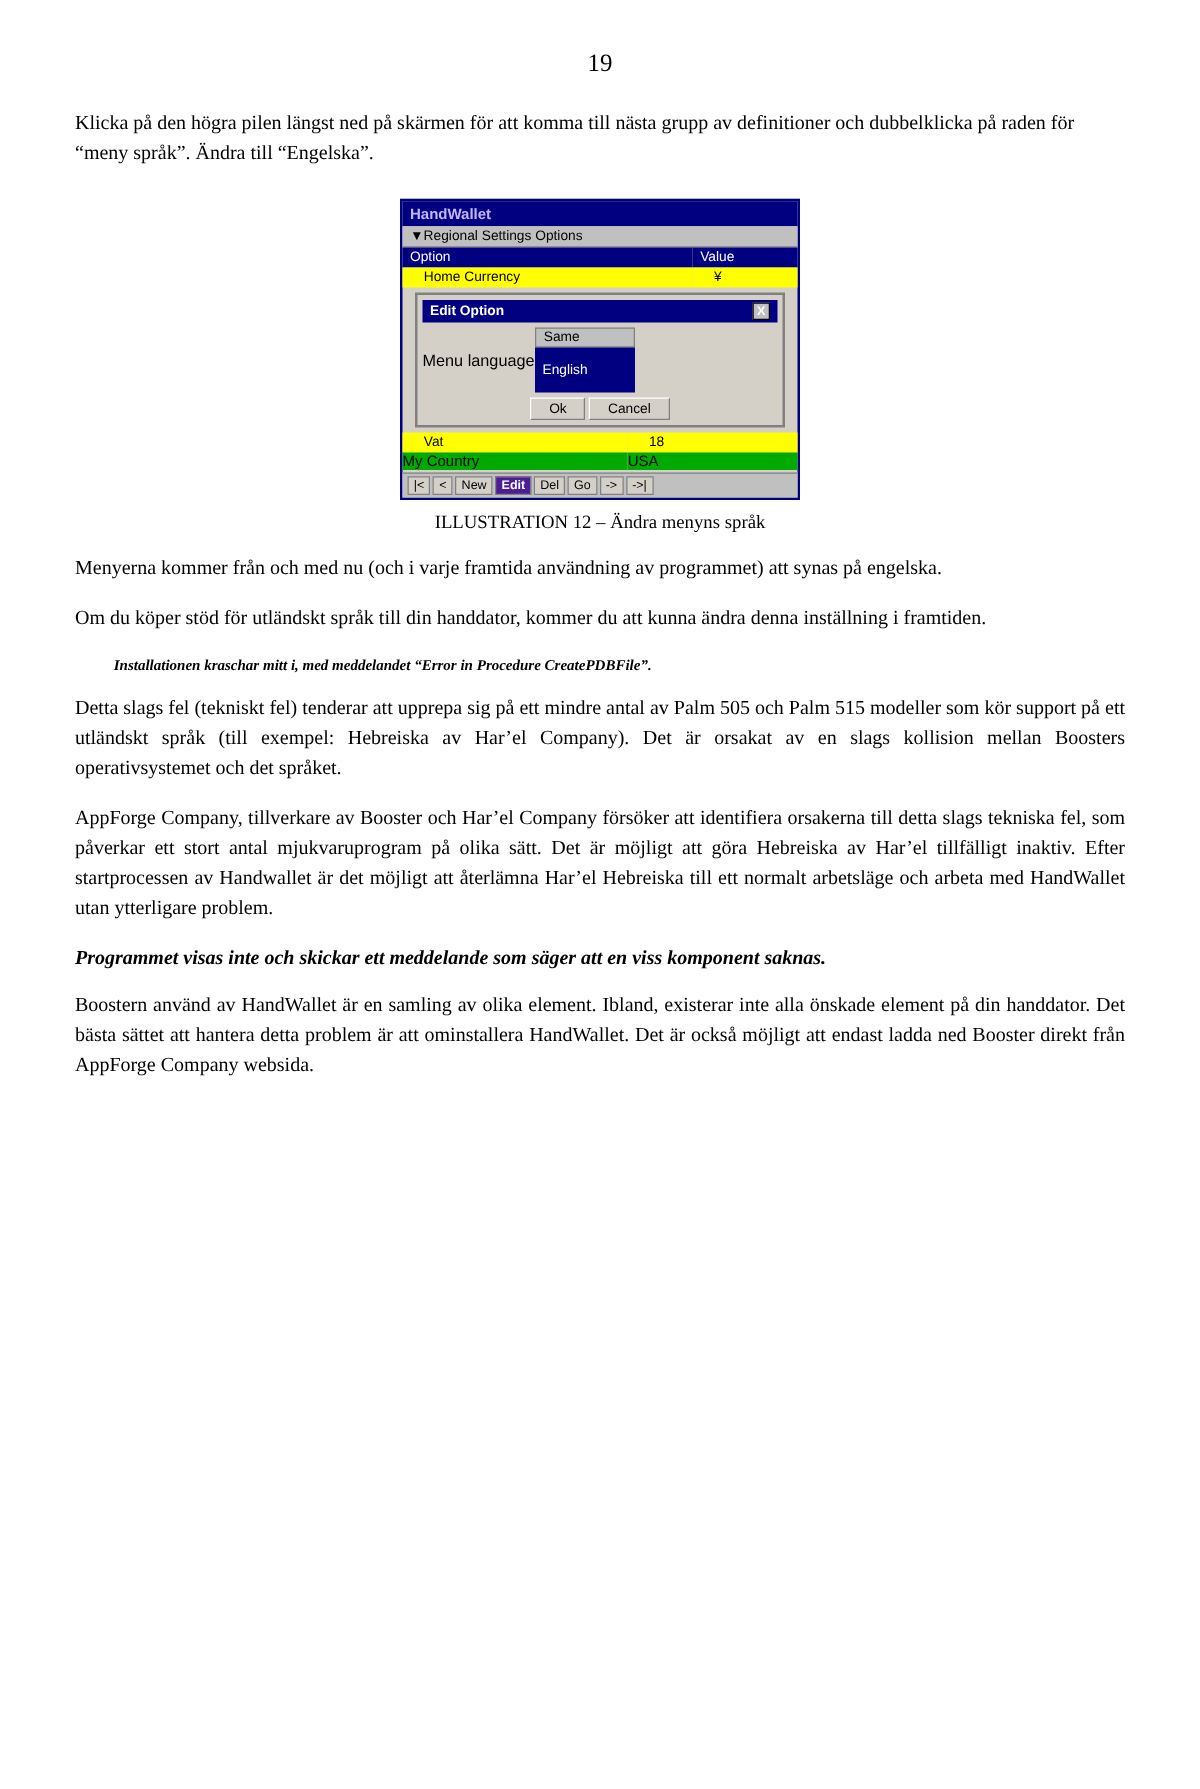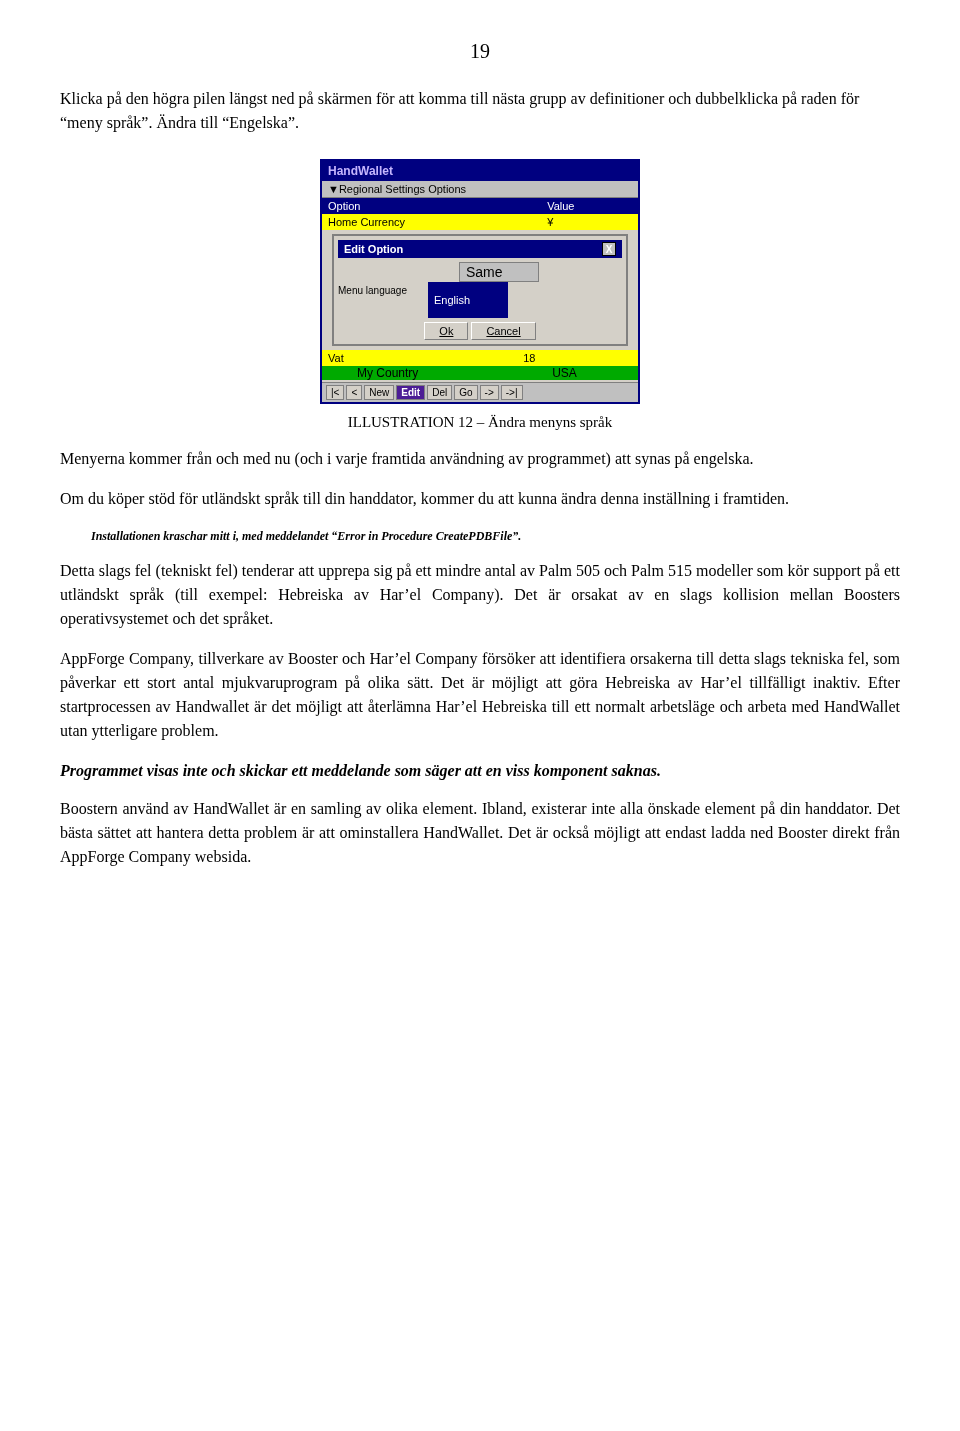"Home Currency" .hw-table tr.yellow td { padding: 2px 6px -> 2px 17px }
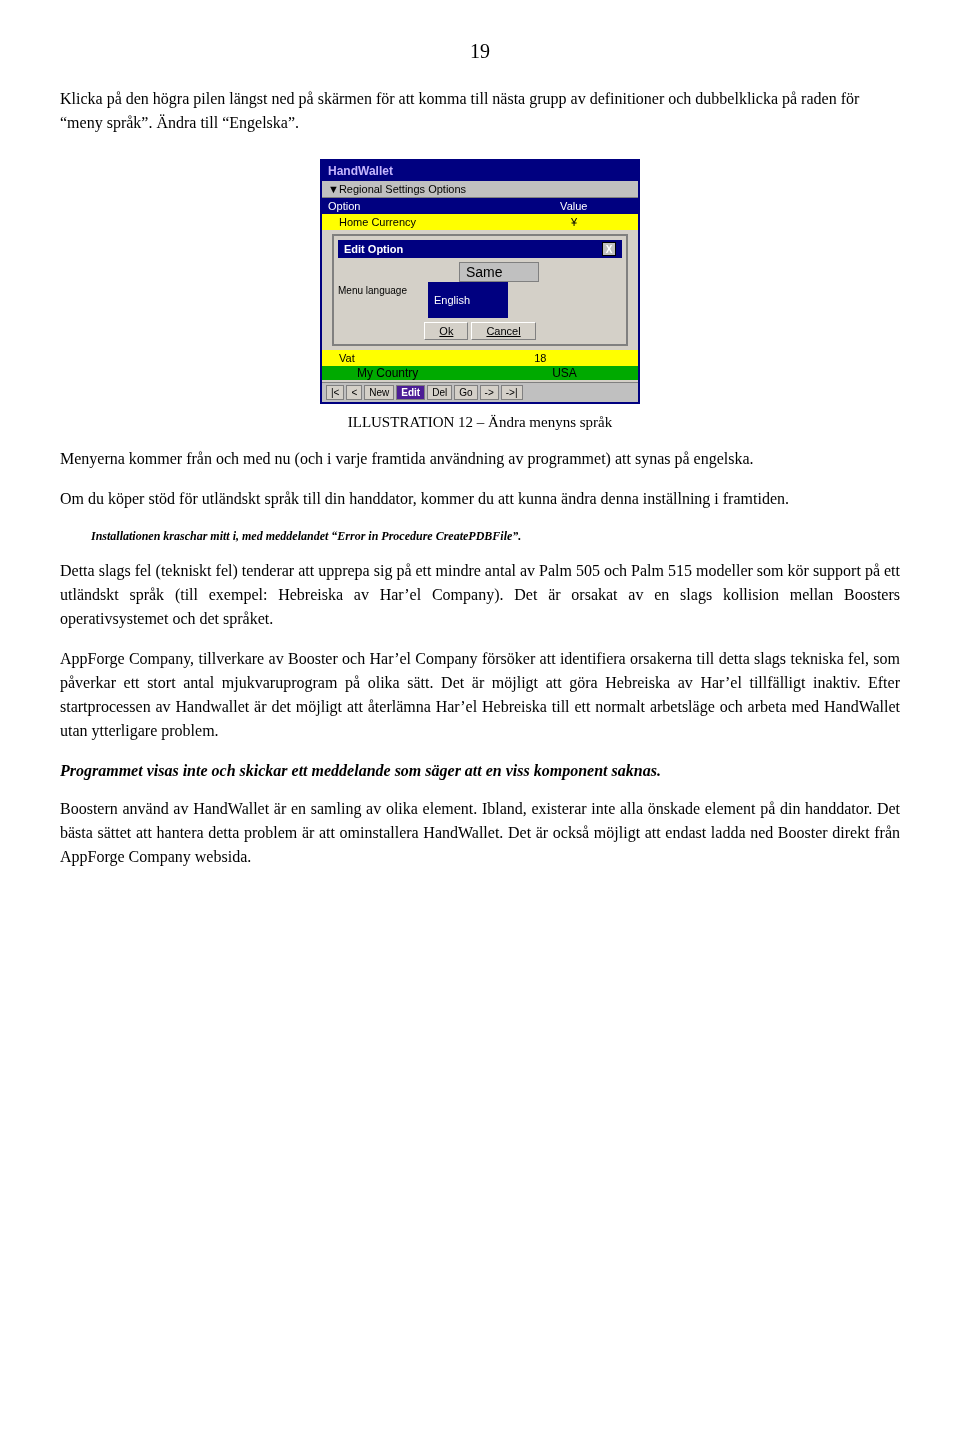"Same" .edit-option-value-same { font-size: 14px -> 11px; margin-left: 31px -> none }
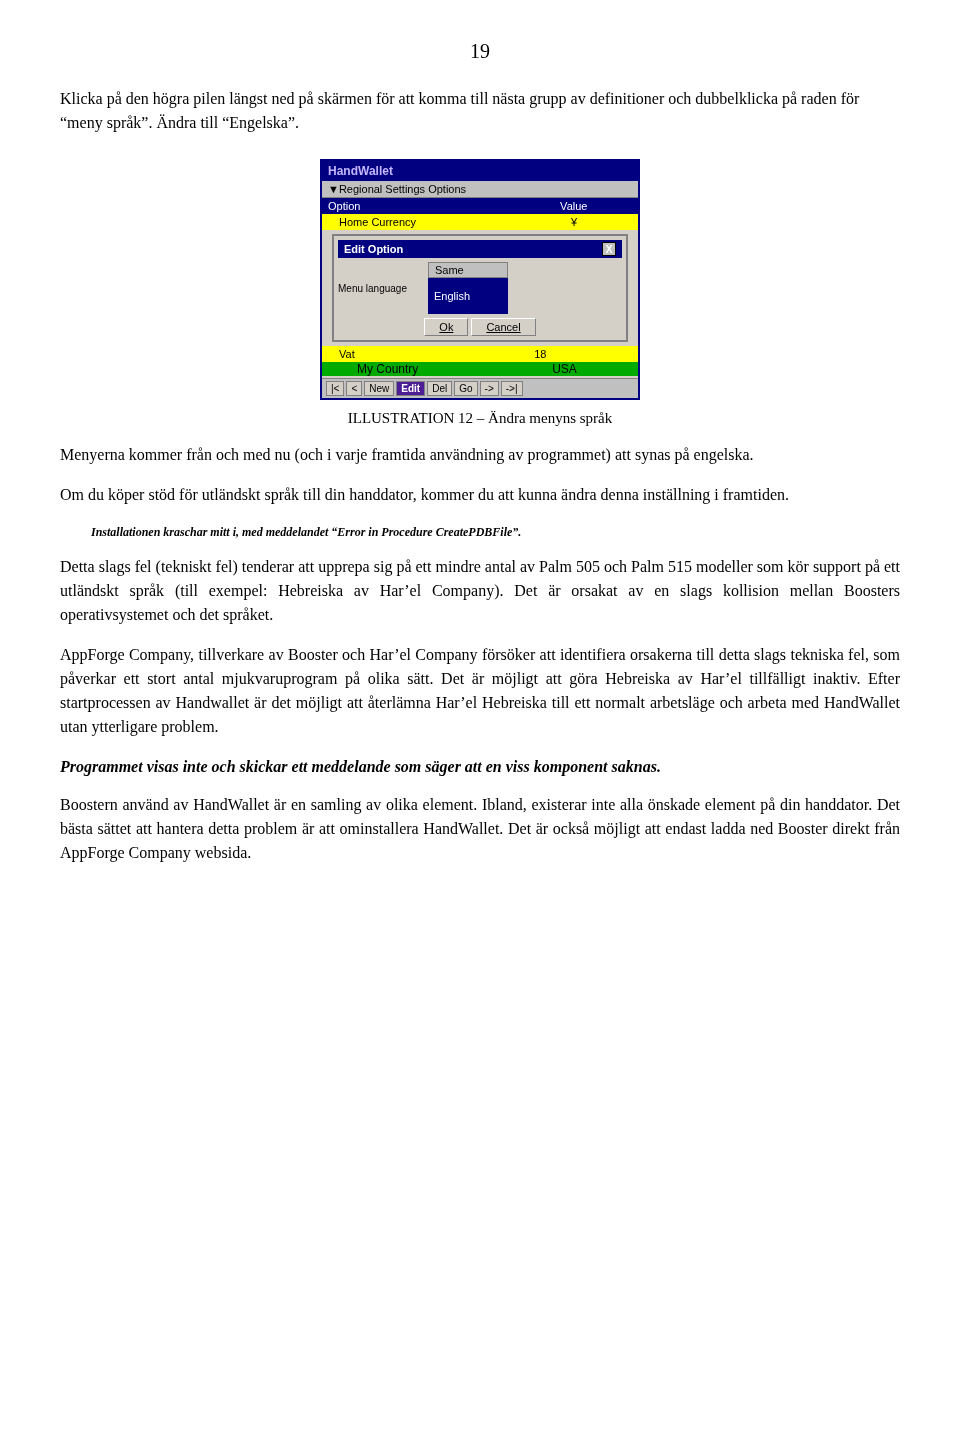"Menu language" .edit-option-label { font-size: 10px -> 13px }
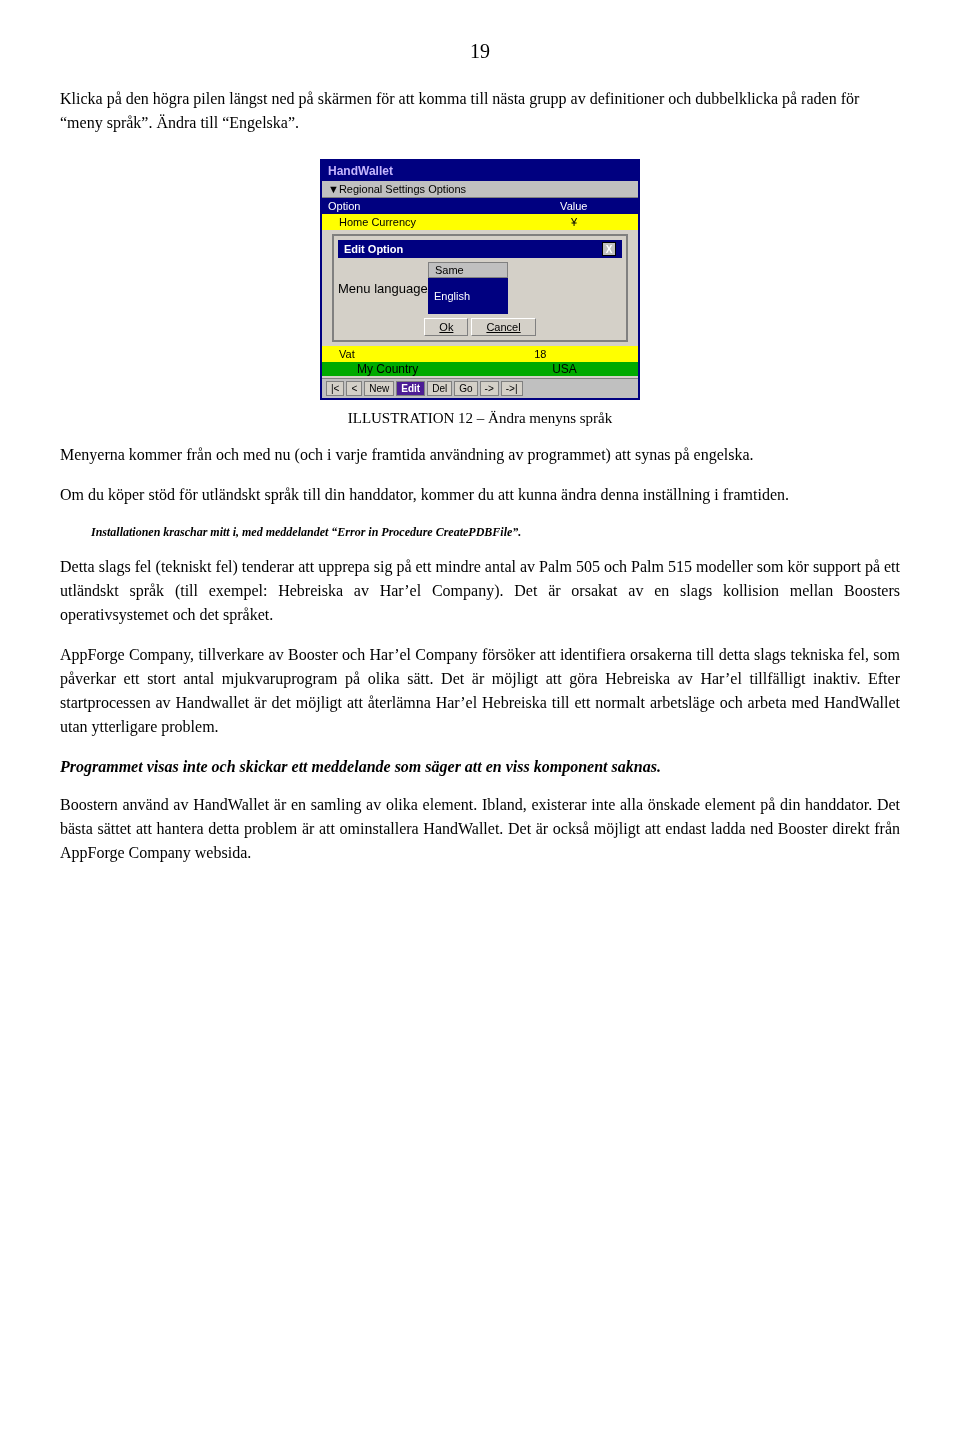"Ok" .edit-option-buttons { text-decoration: underline -> none }
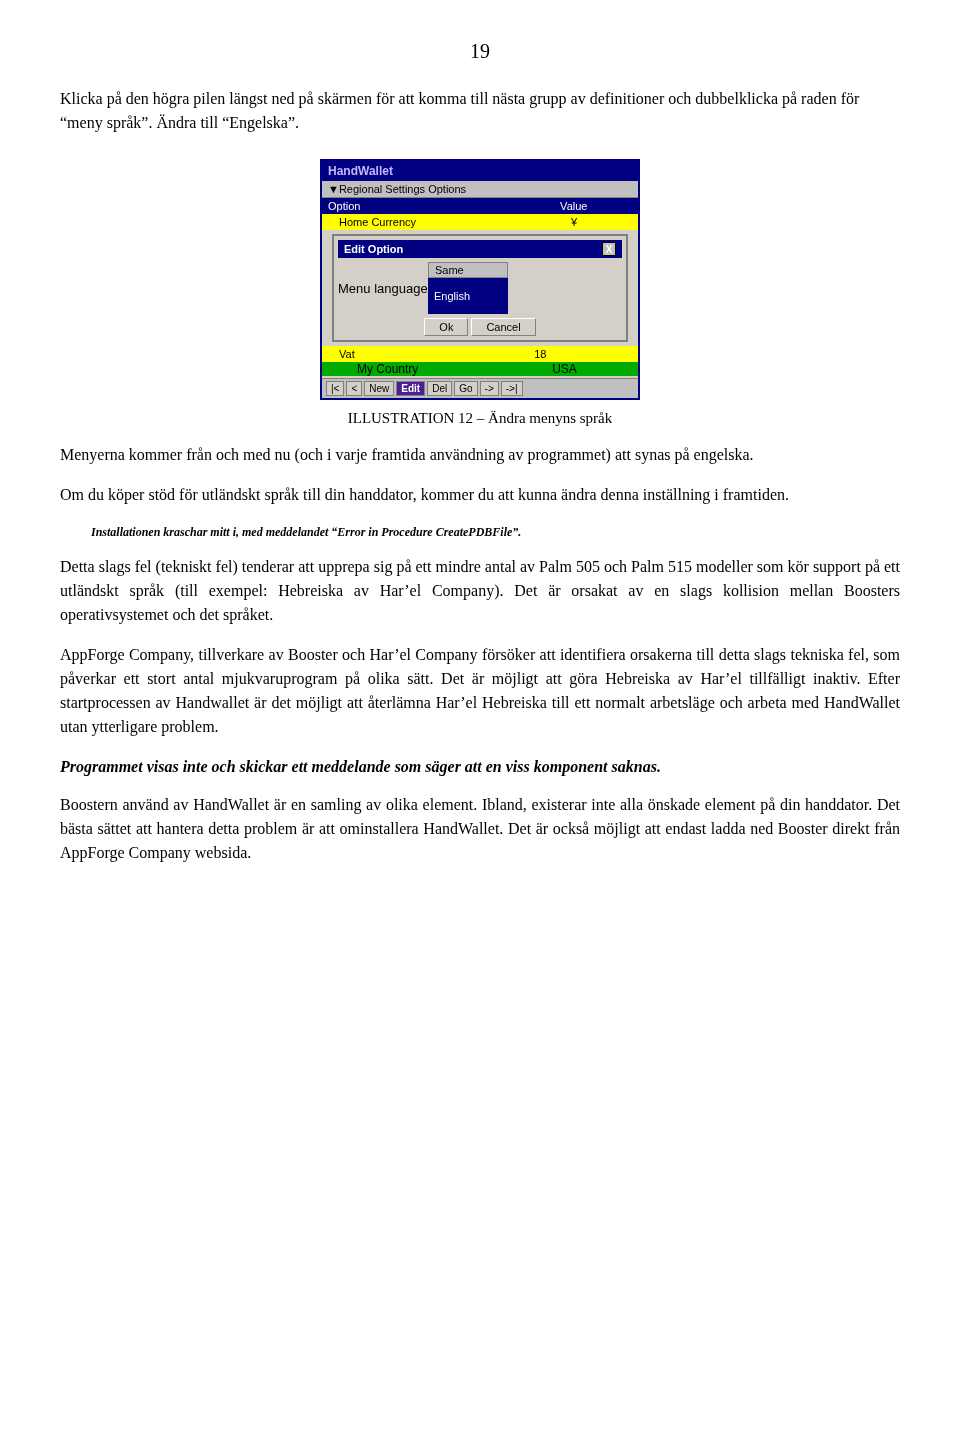"My Country" .green-row td { padding-left: 35px -> none }
